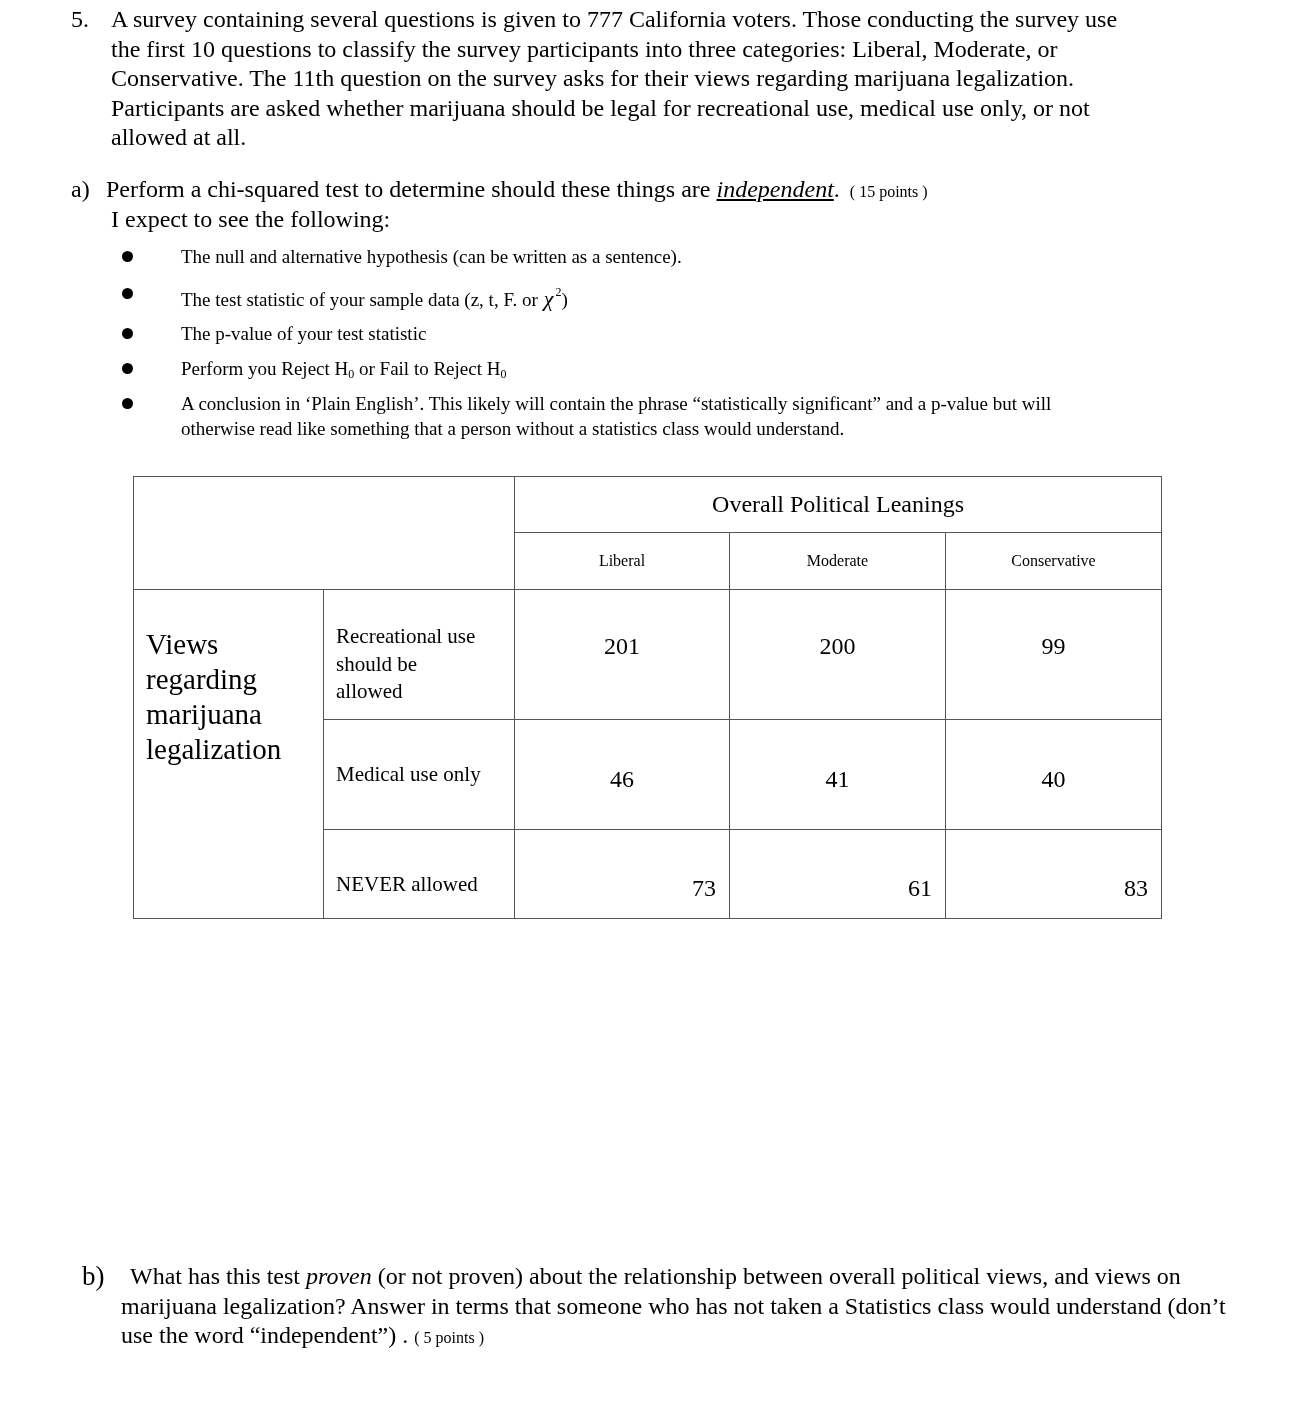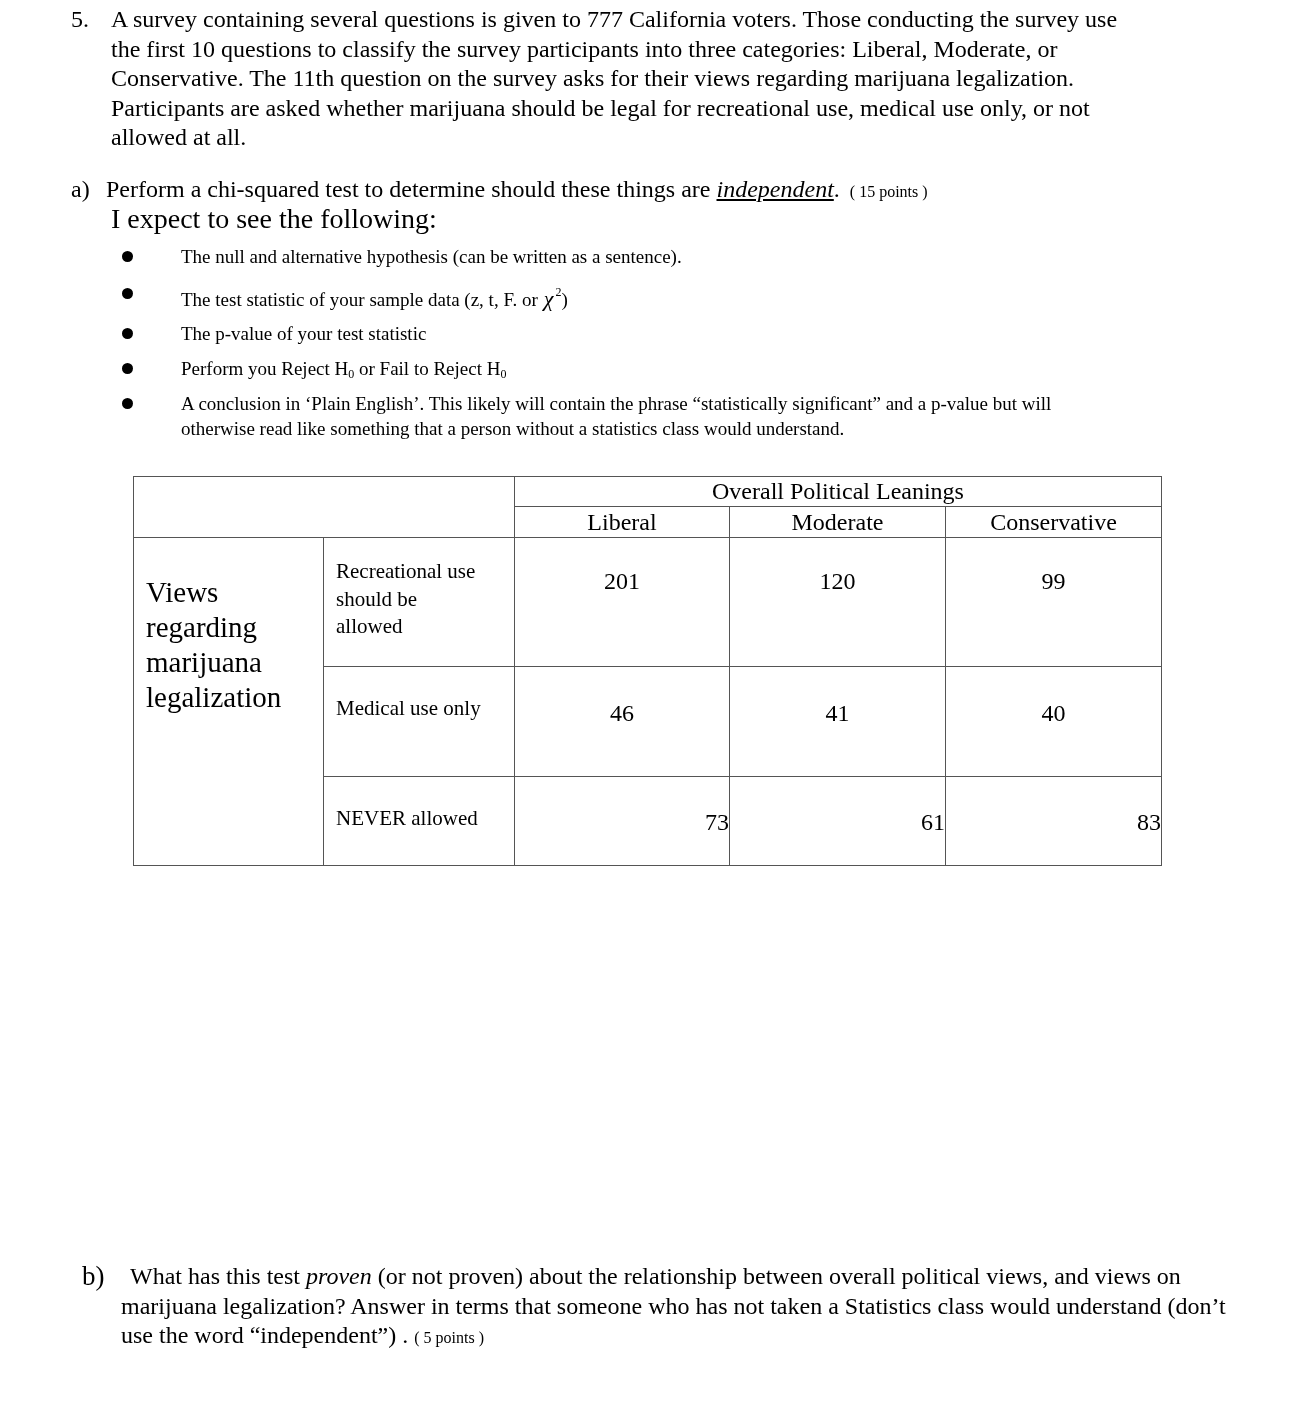"I expect to see the" .part-a-expect { font-size: 28px -> 24px }
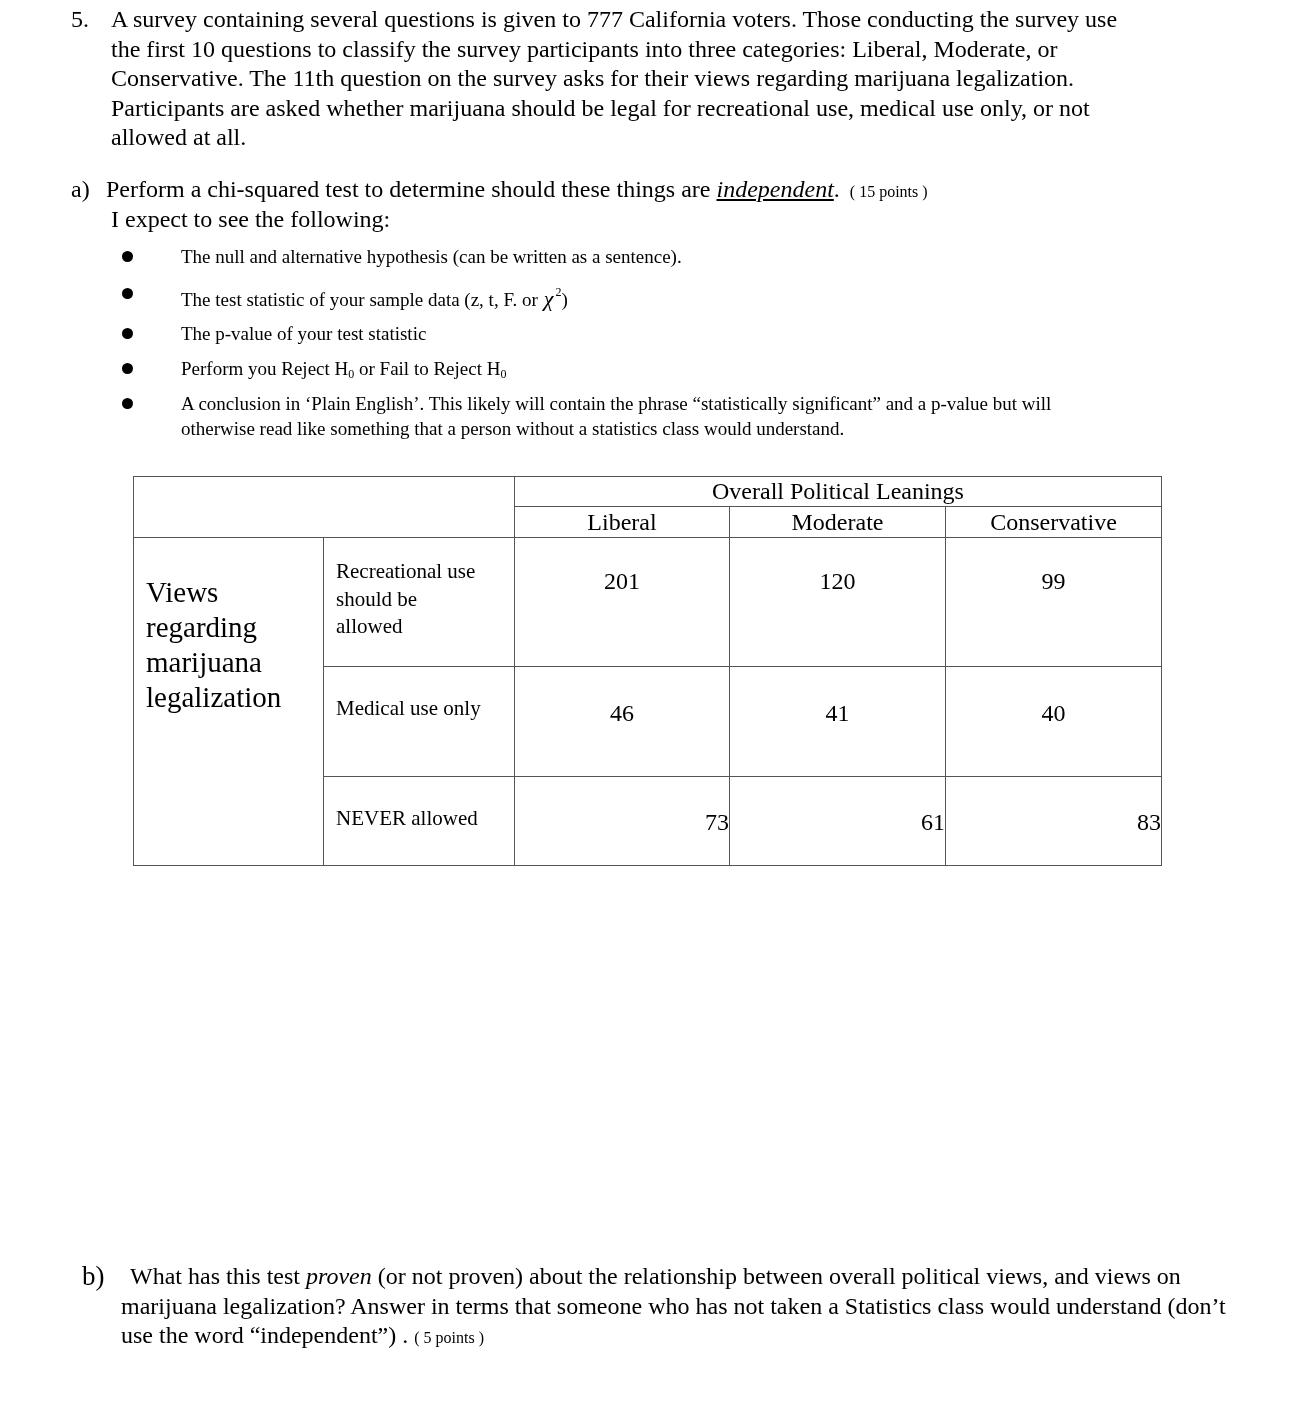"Overall Political Leanings" table.ct td { padding: 0 -> 13px }
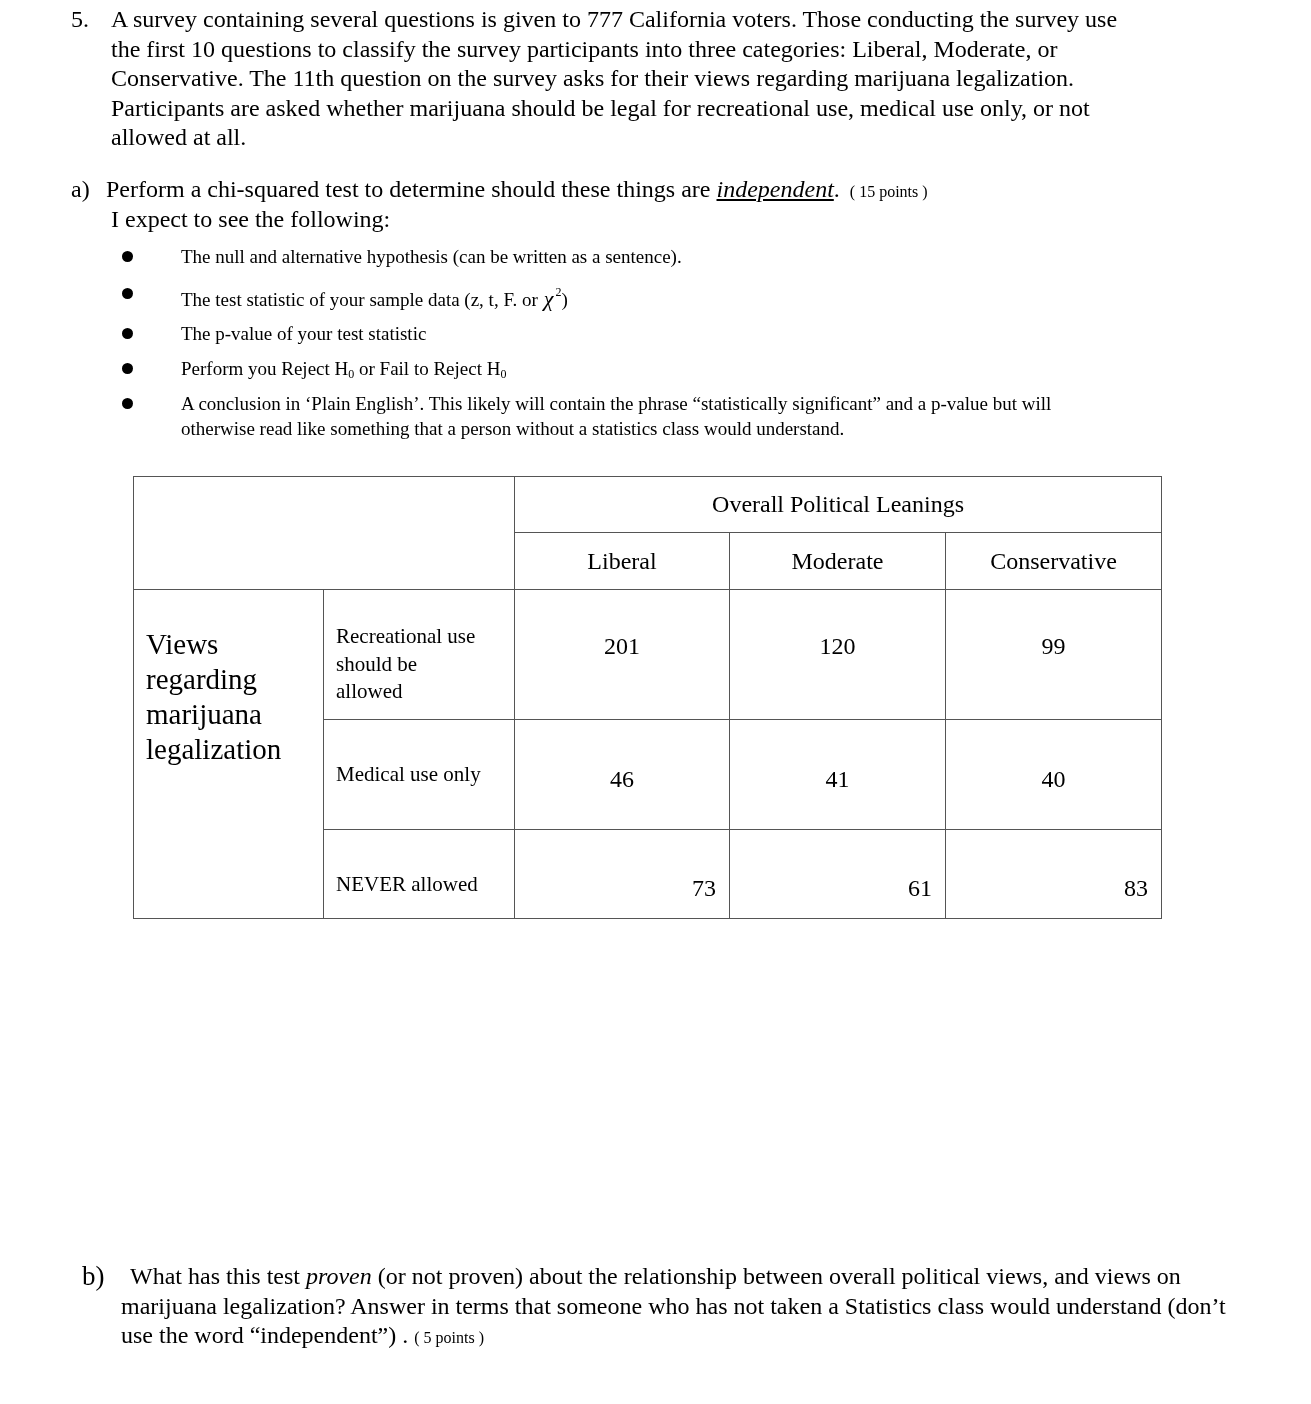"Liberal" .hdr-col { font-size: 24px -> 16px }
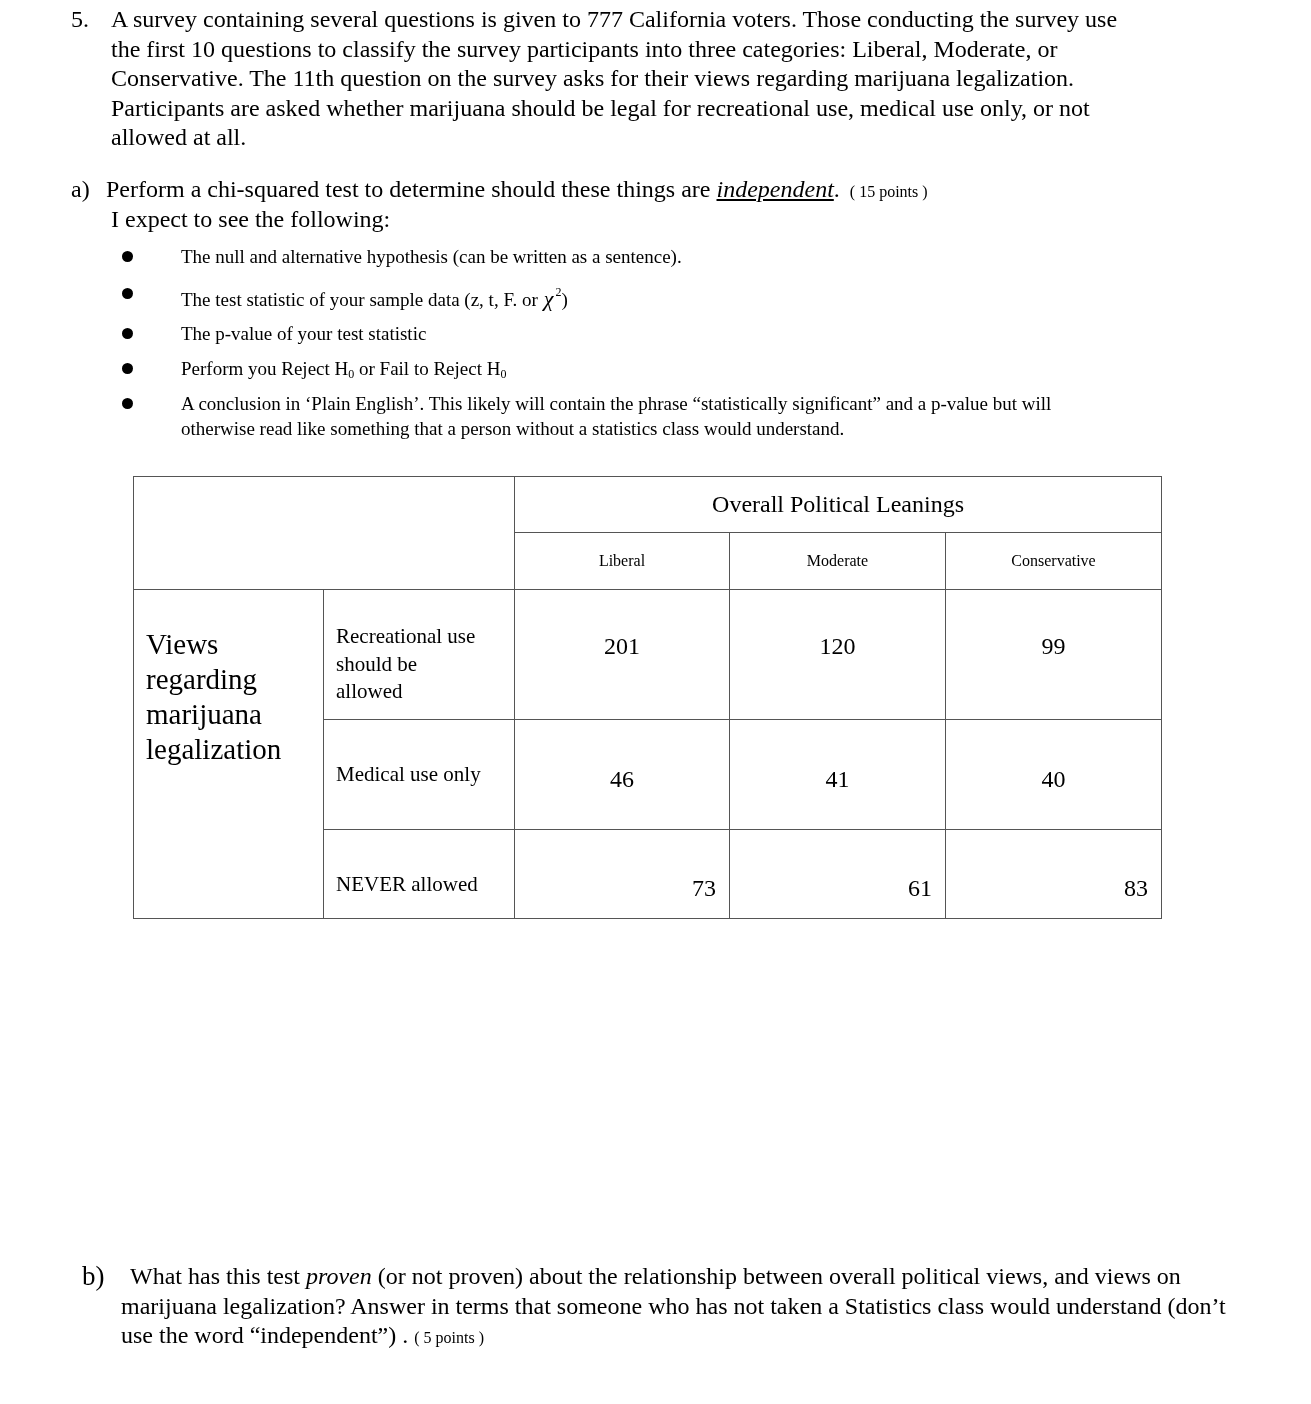"120" div { text: 120 -> 200 }
